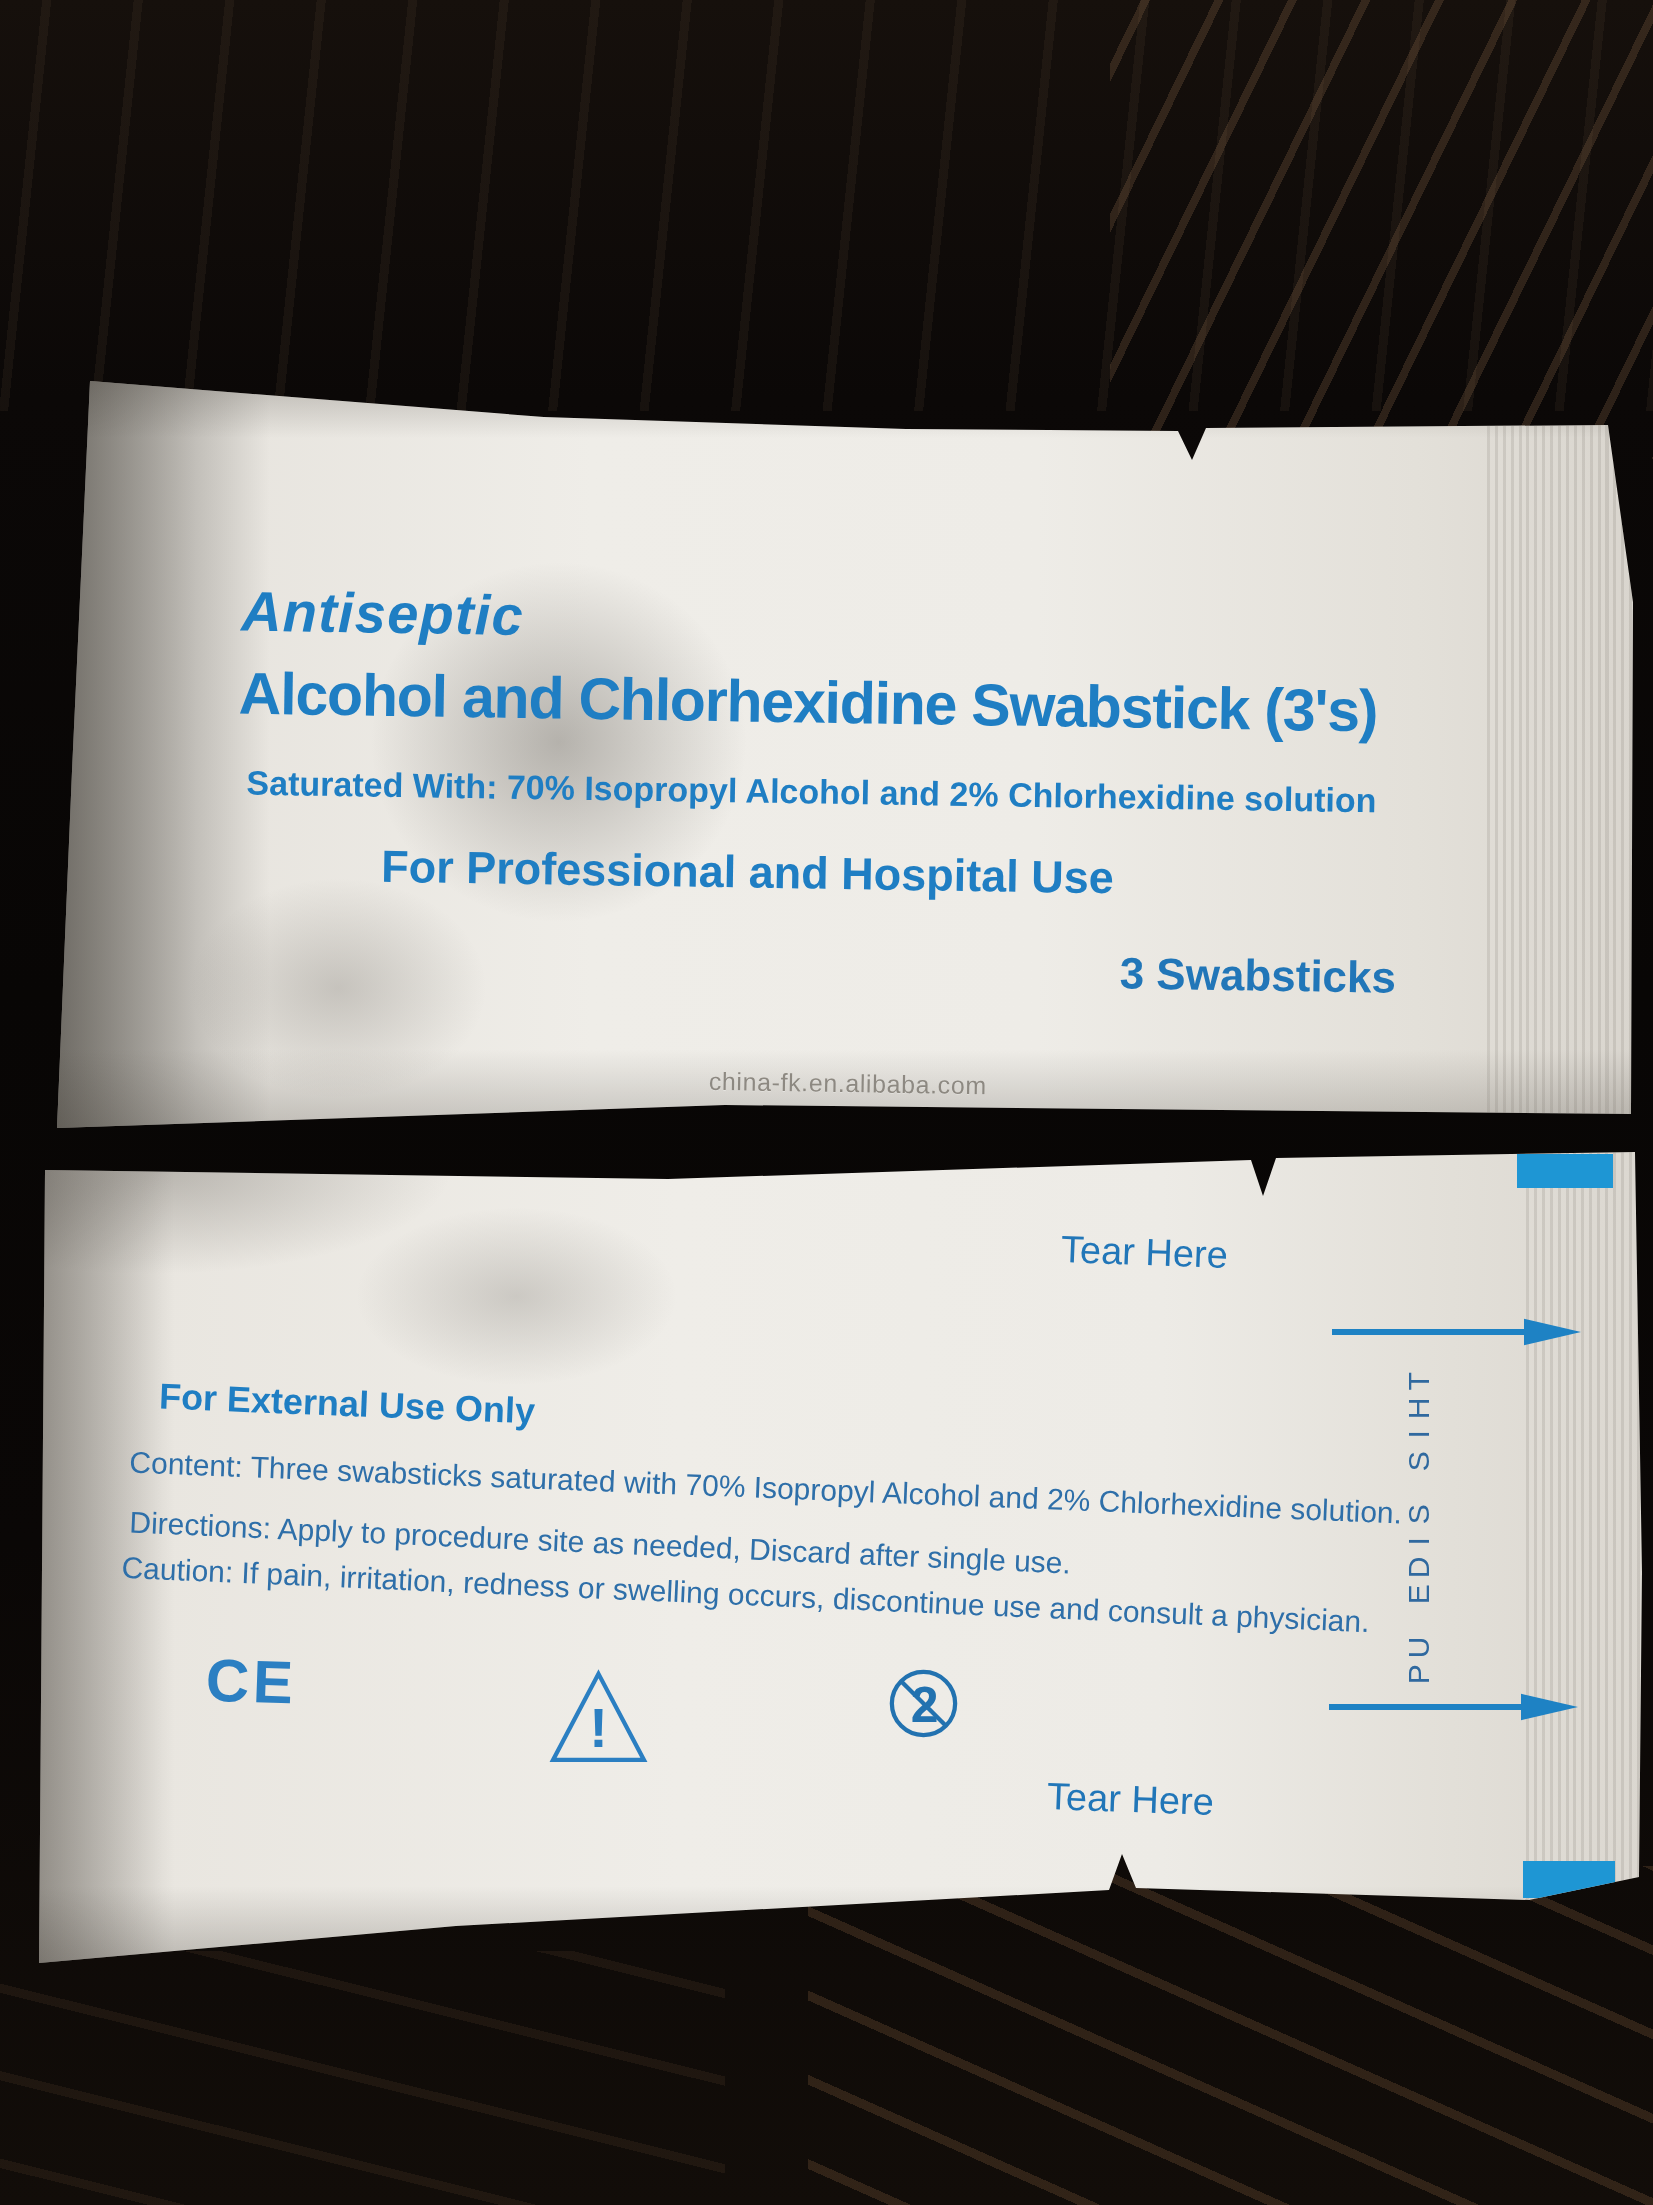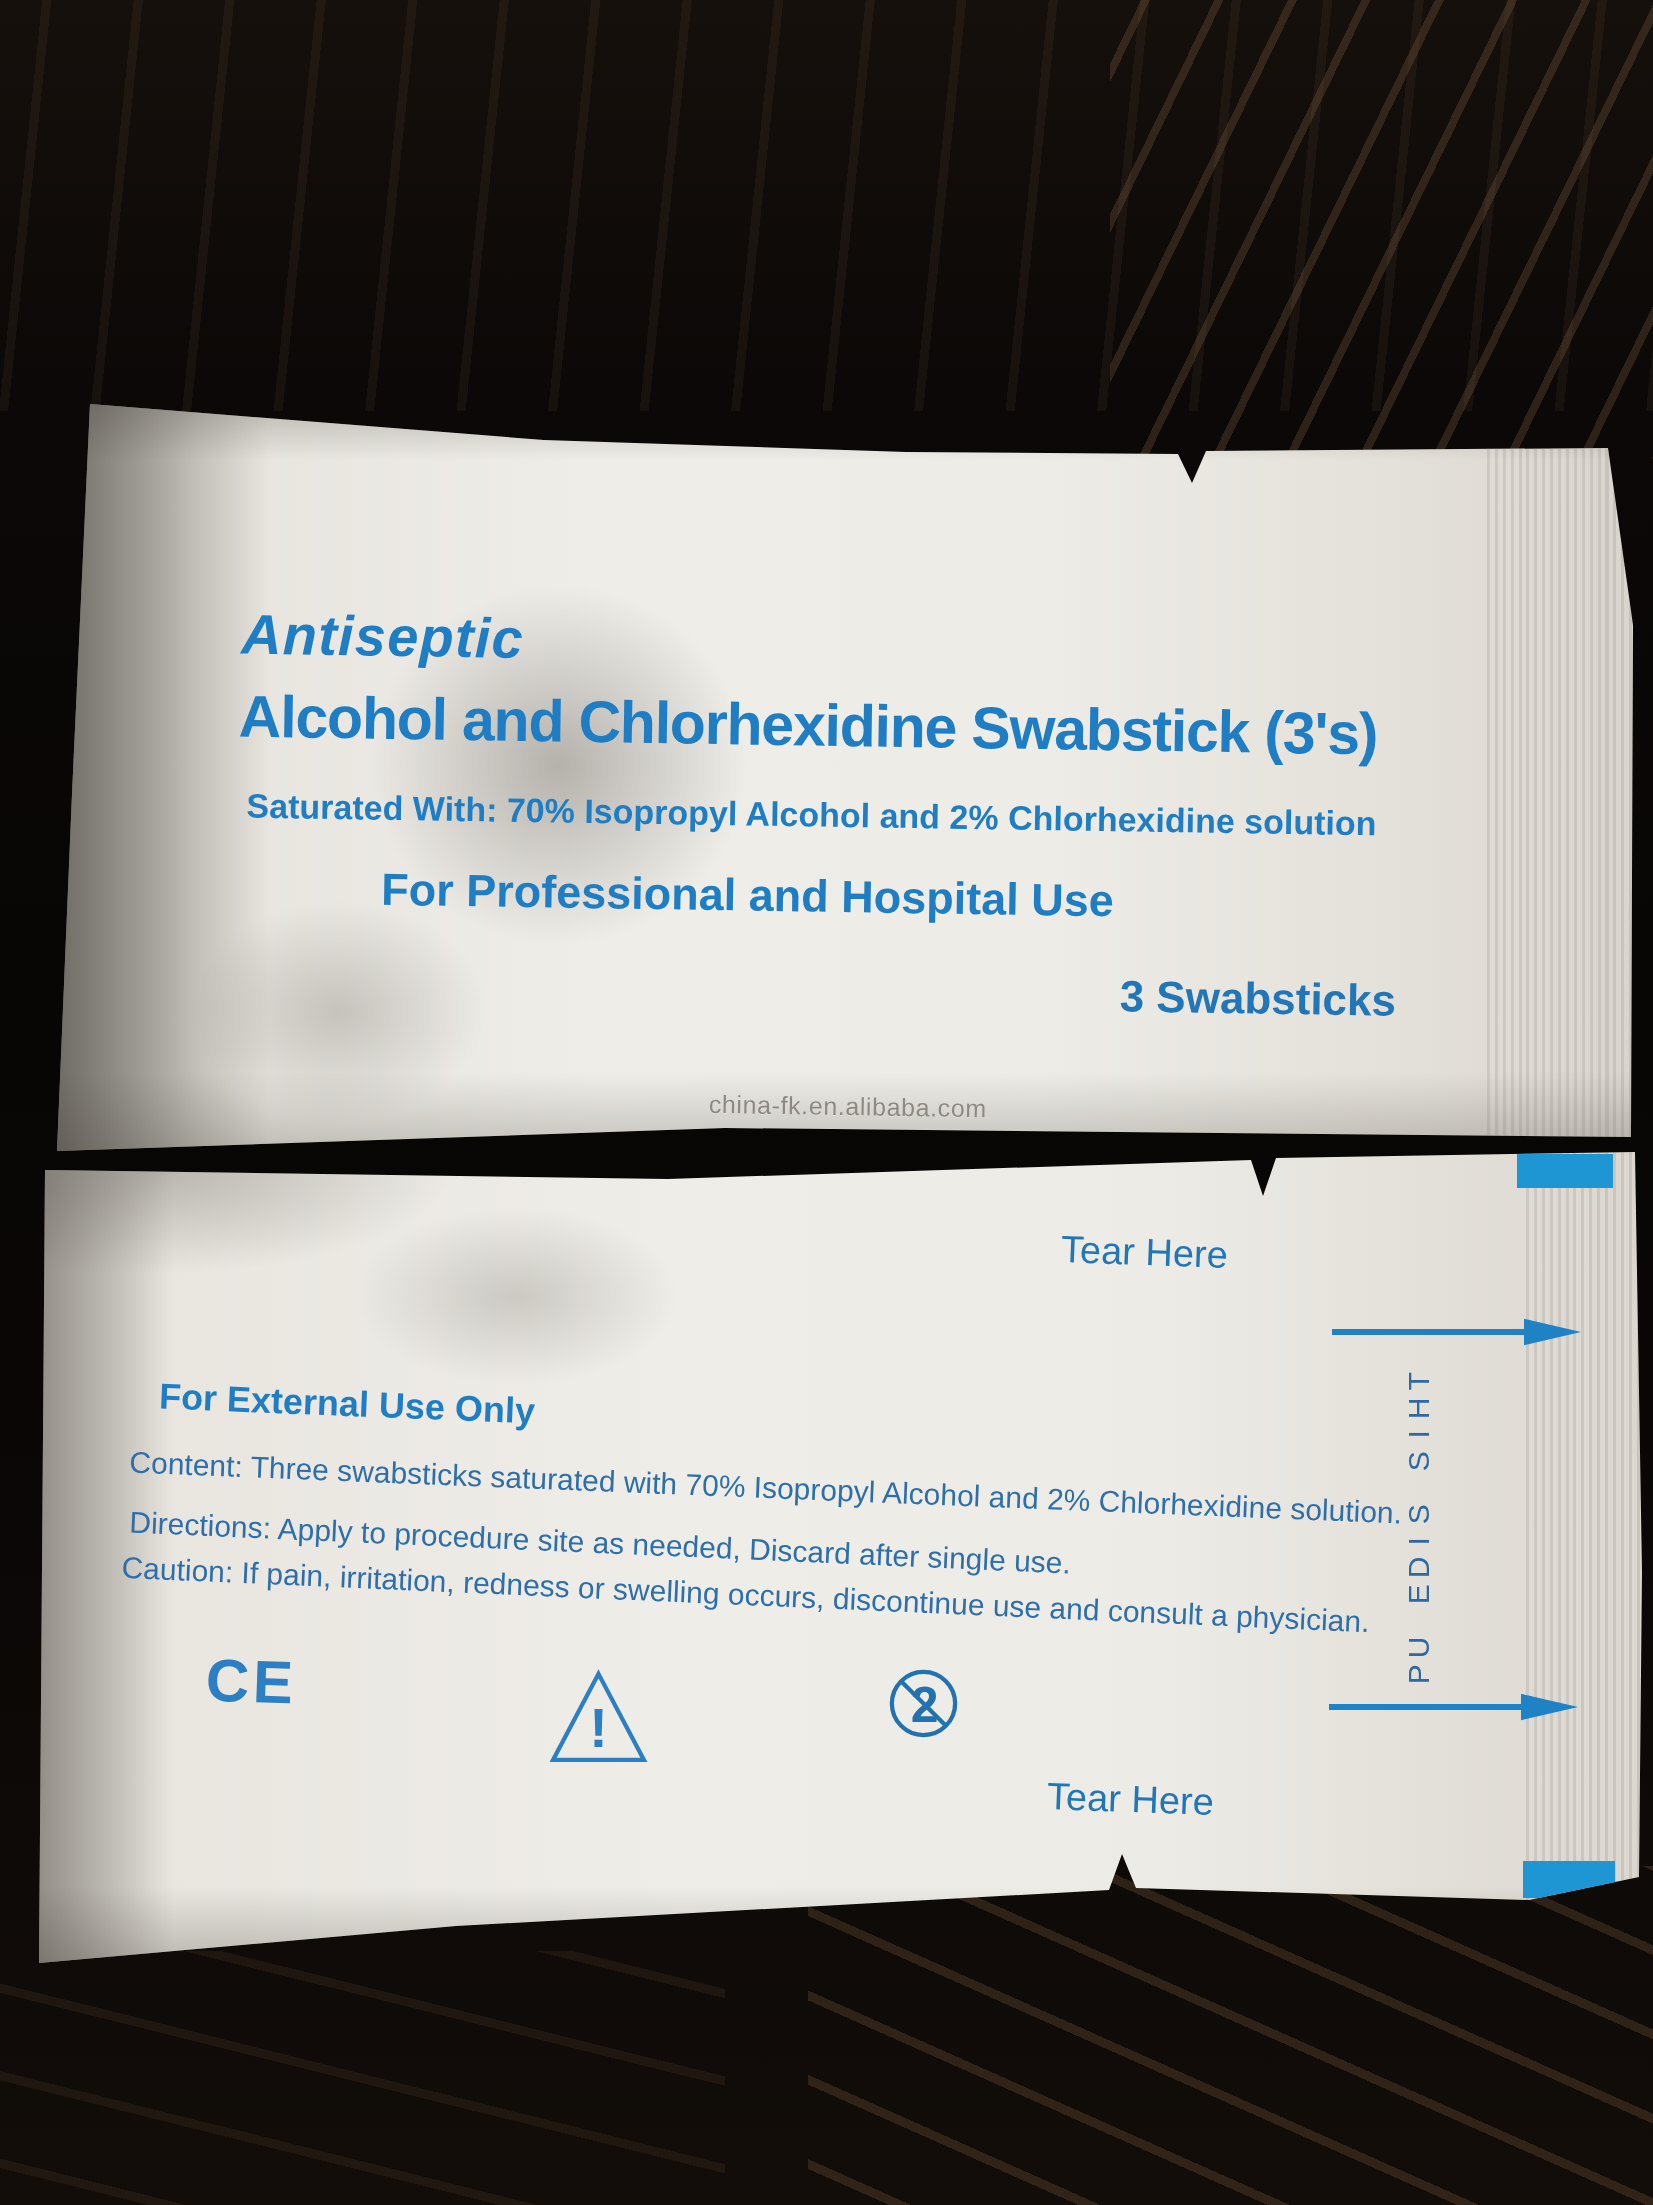"Antiseptic" #top-packet { top: 395px -> 372px }
